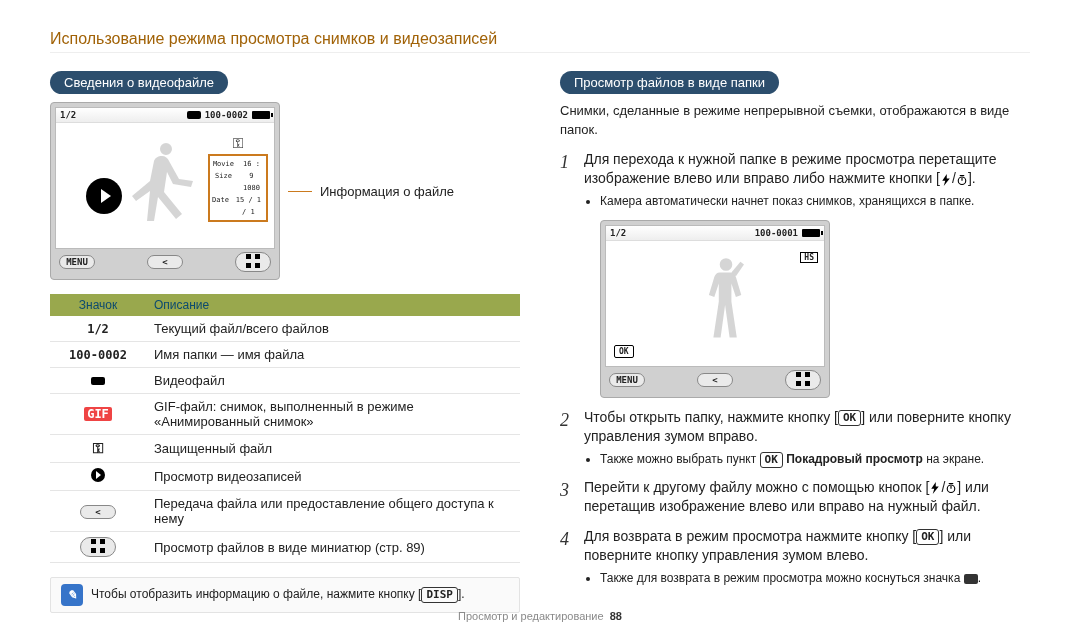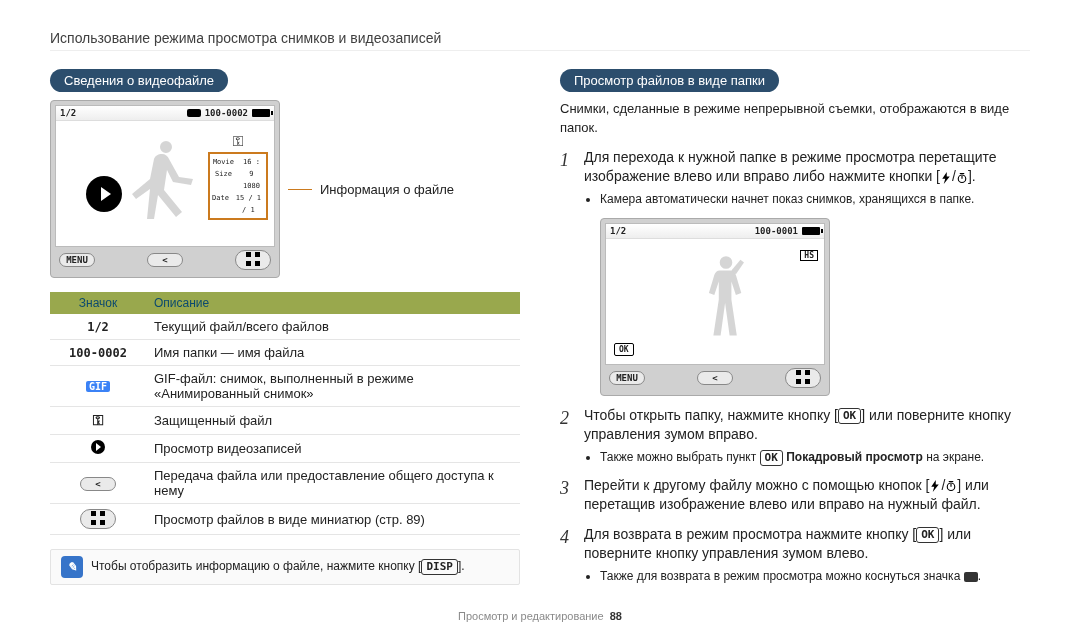"Использование режима просмотра снимков и" .breadcrumb { color: #404040 -> #a16207; font-size: 14px -> 16px }
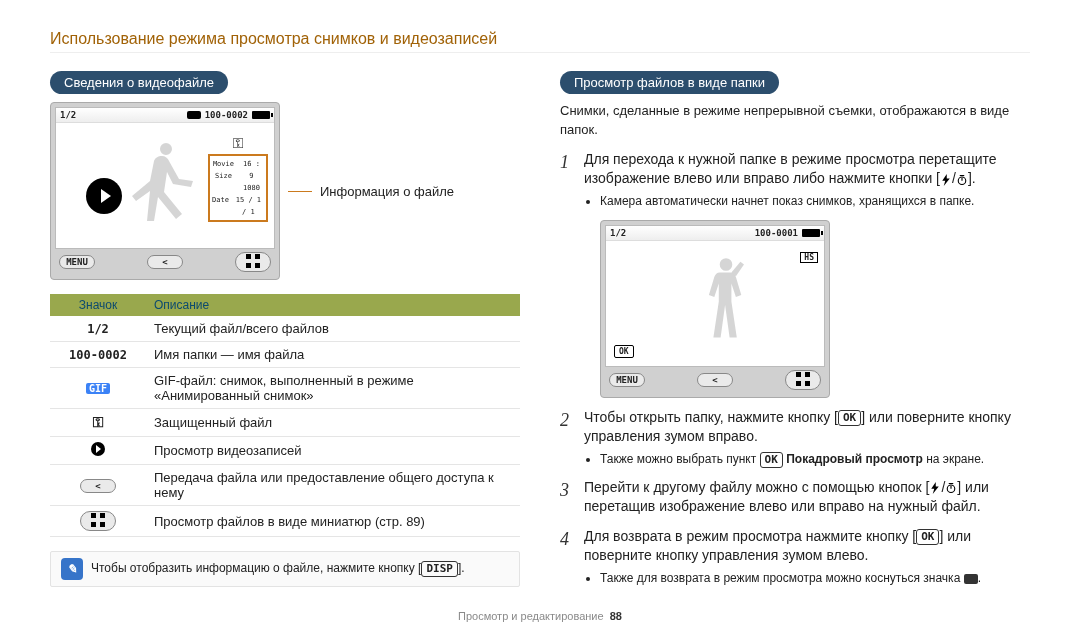"Видеофайл" tr { html: none -> <tr> <td><span></span></td> <td>Видеофайл</td> </tr> }
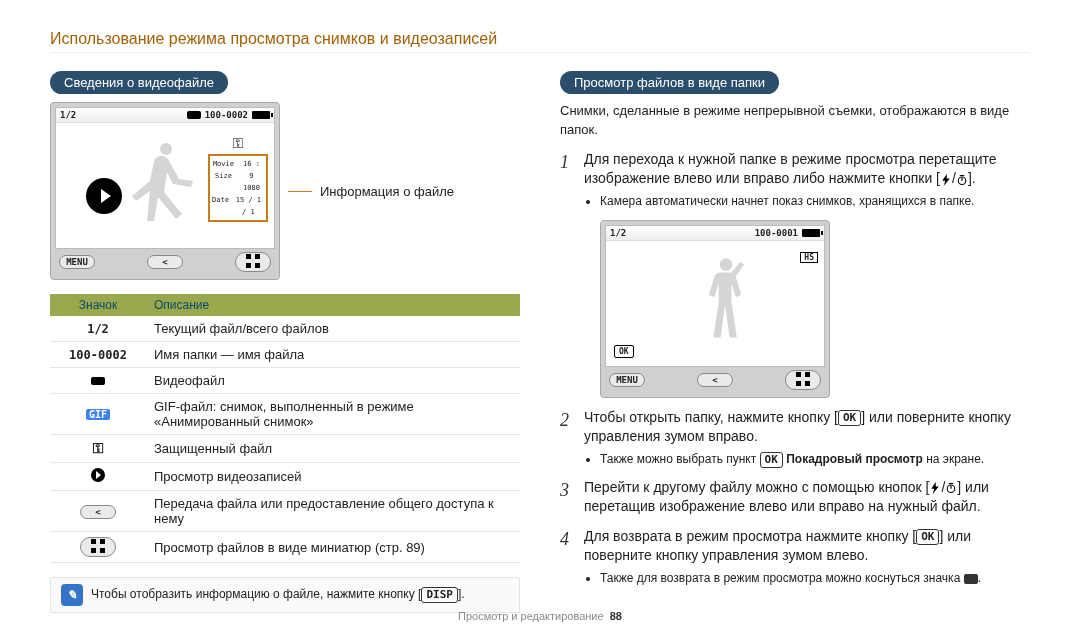"GIF" .gif-ic { background: #3b82f6 -> #ef4444; font-size: 10px -> 12px }
